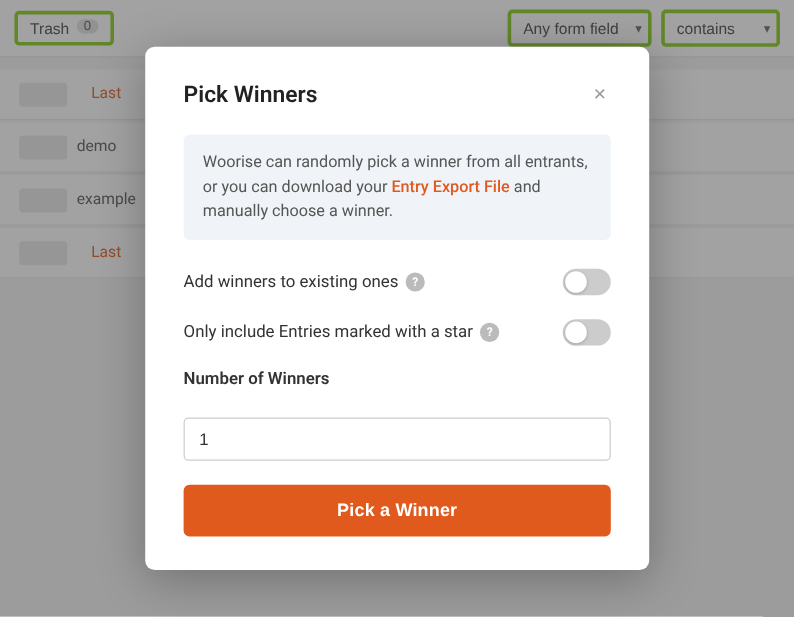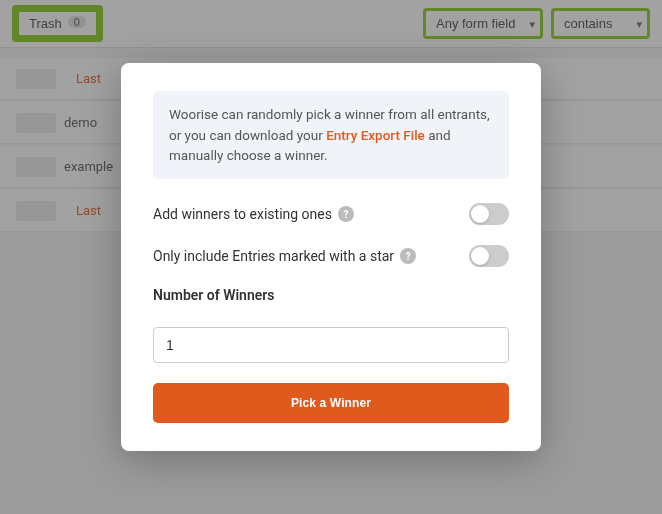"Trash" .bg-trash-btn { border: 7px solid #84cc16 -> 3px solid #84cc16 }
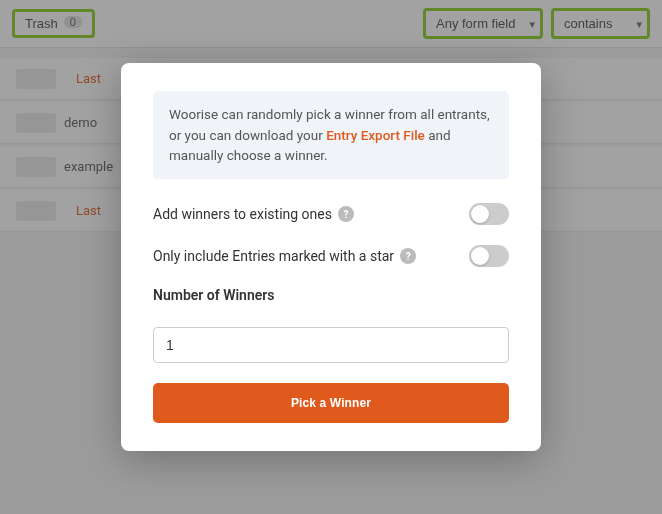"Pick Winners" div.modal-header { html: none -> <div> <span>Pick Winners</span> <button>×</button> </div> }
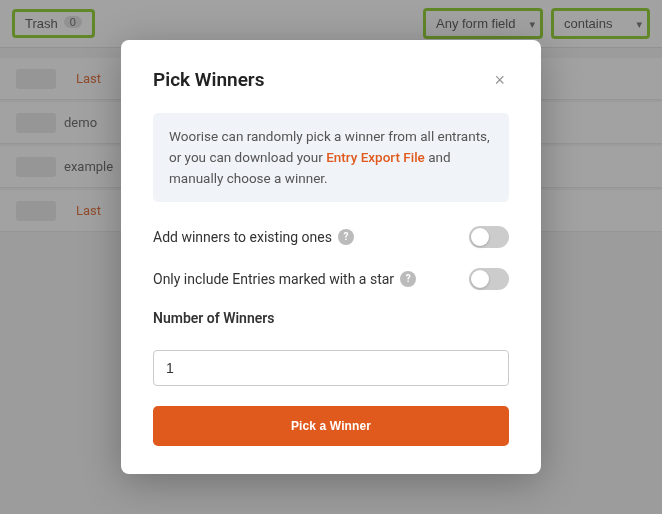"Pick a Winner" .modal-submit-btn { font-size: 12px -> 15px }
